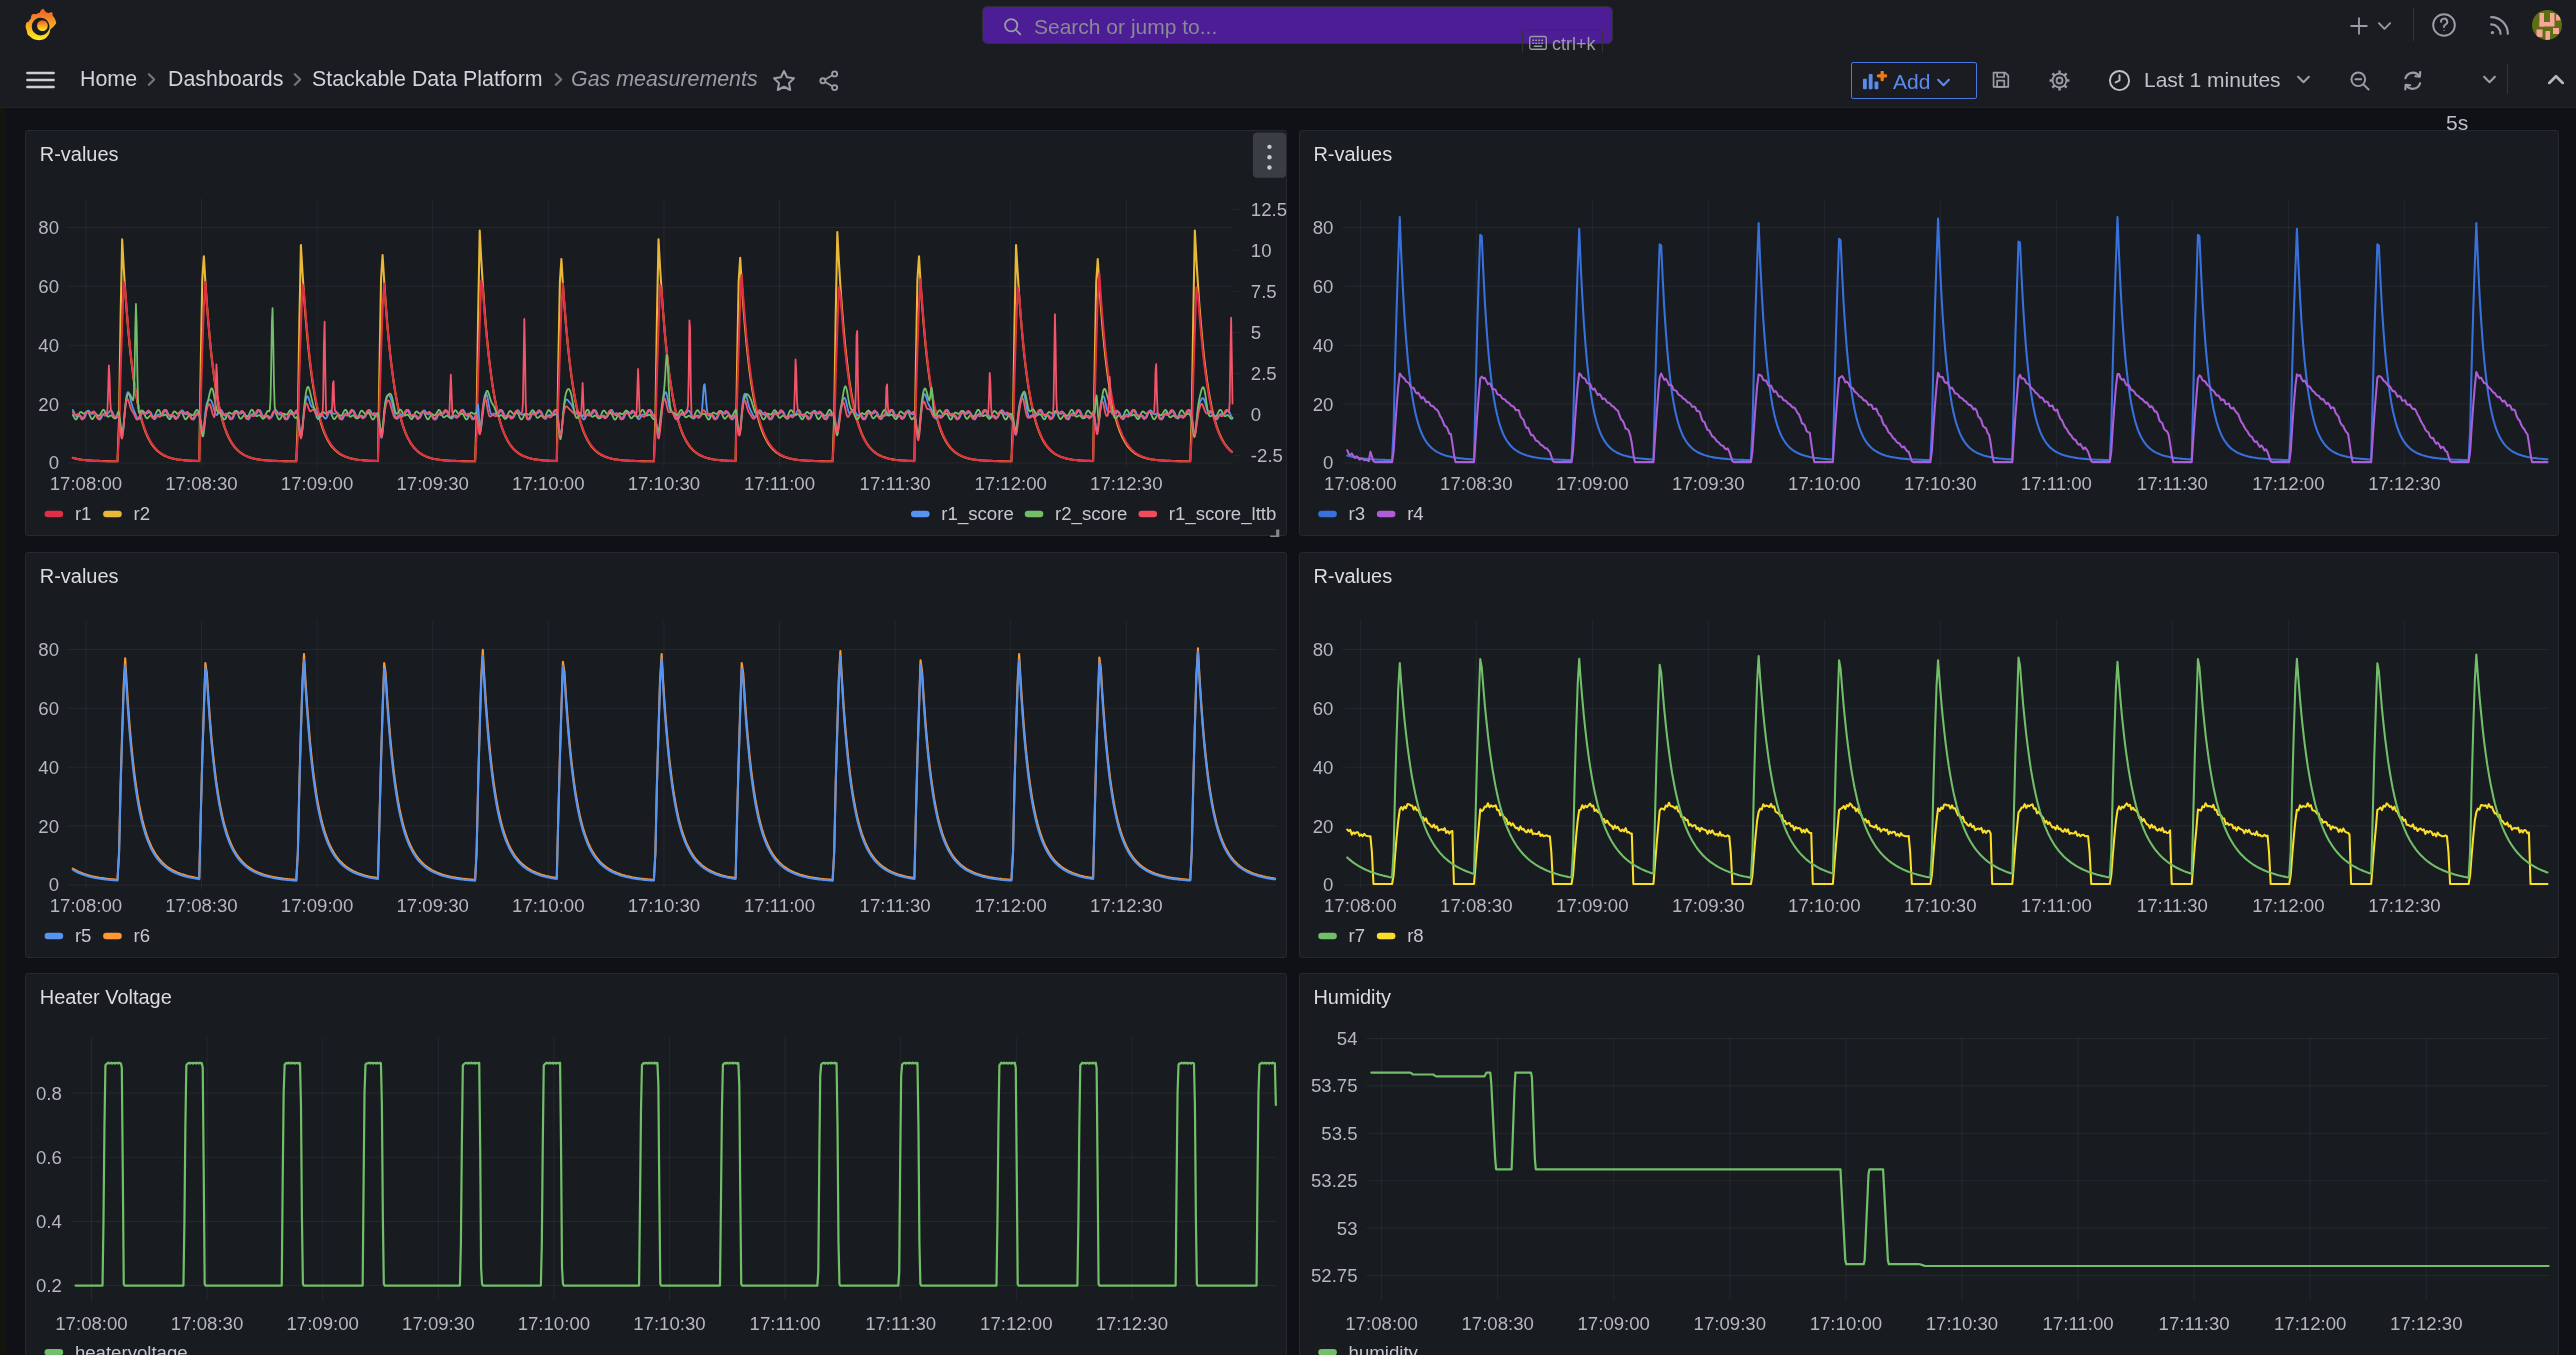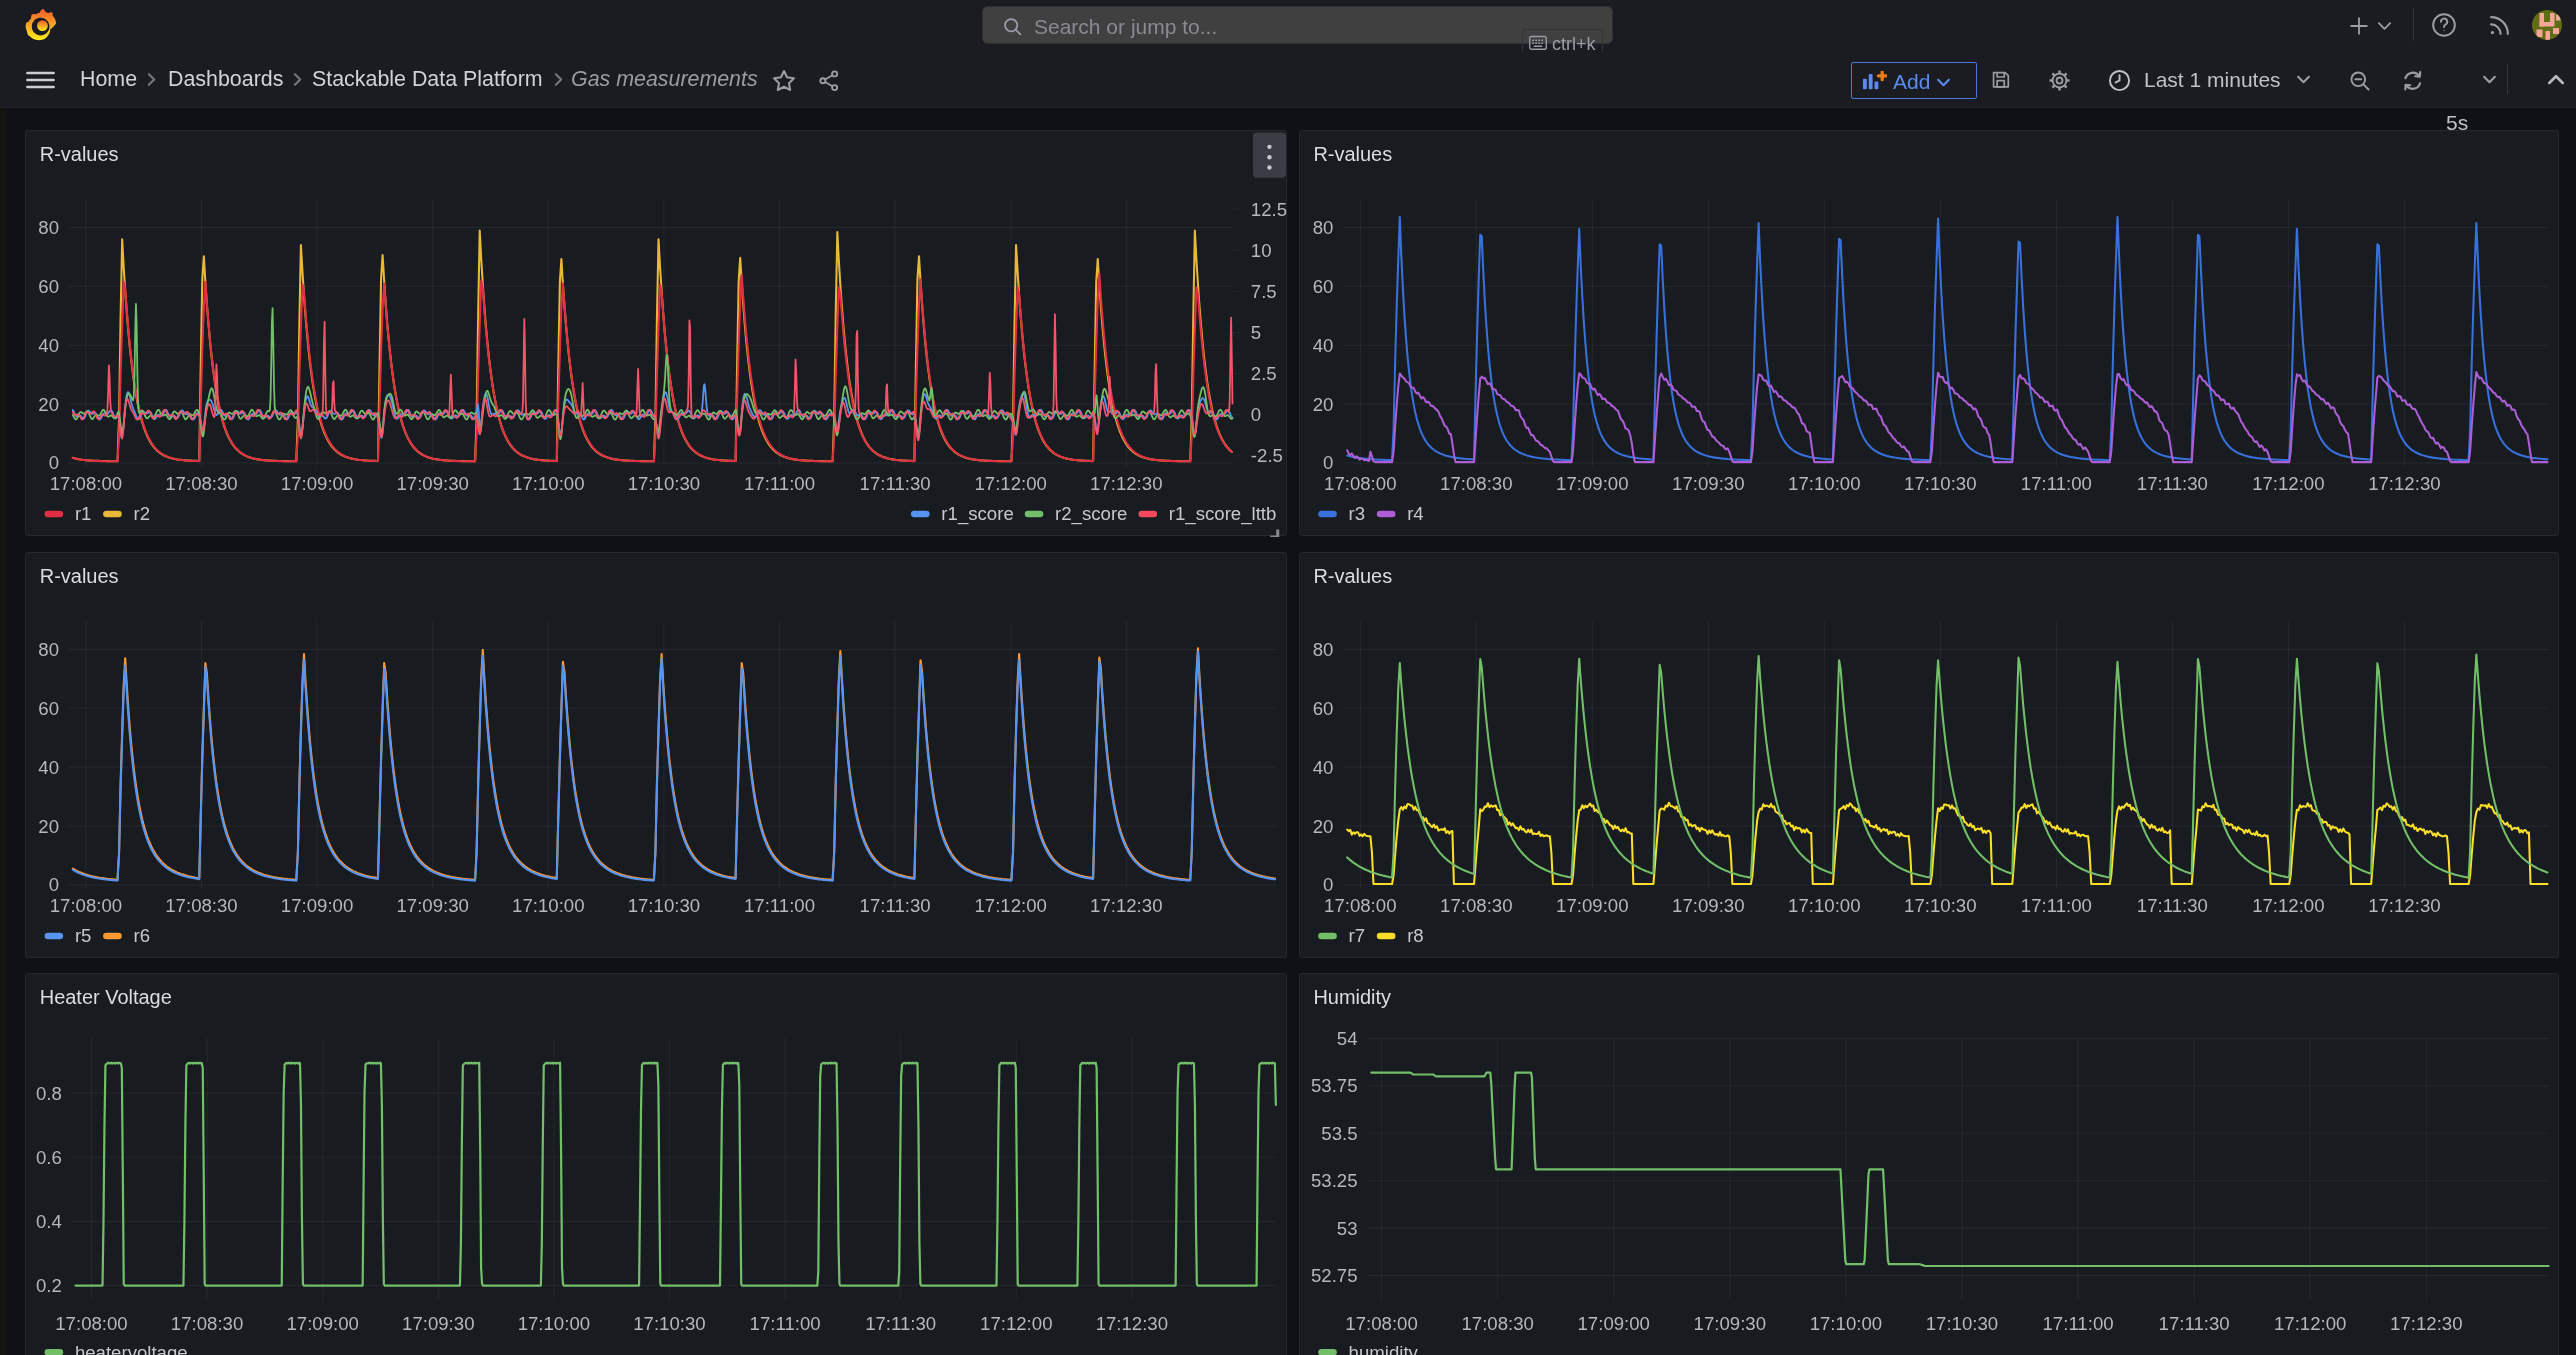"Search or jump to..." div.abs { background: #404040 -> #4c1d95 }
